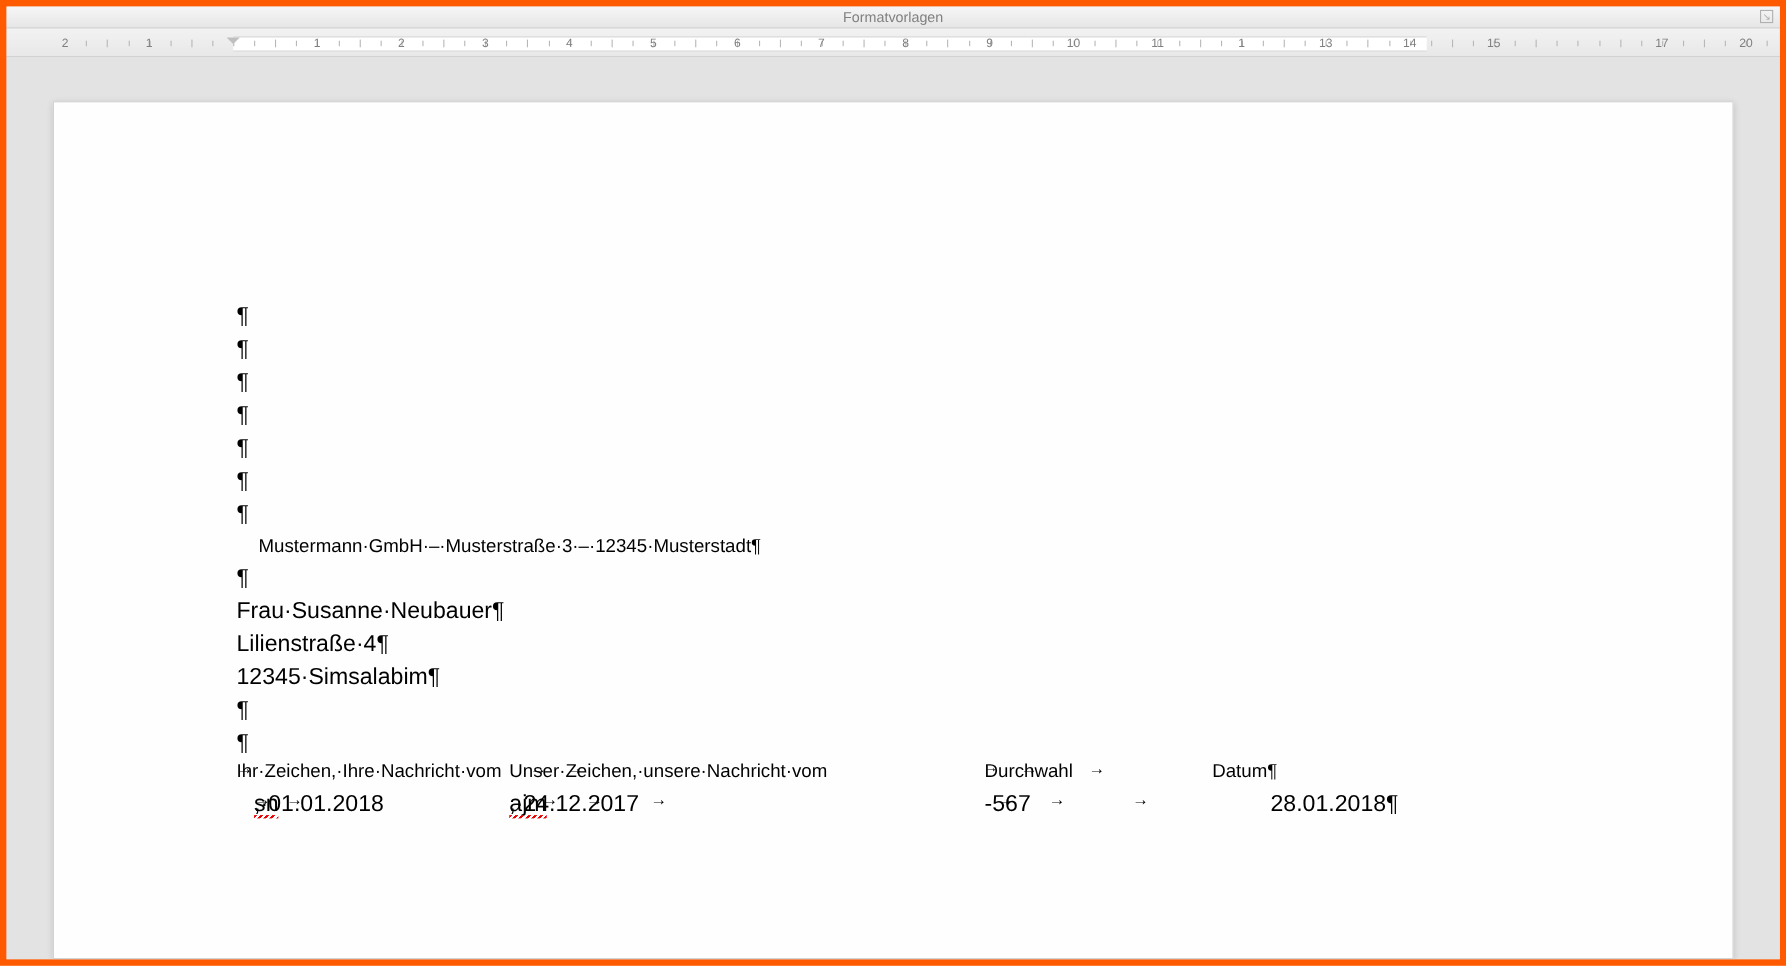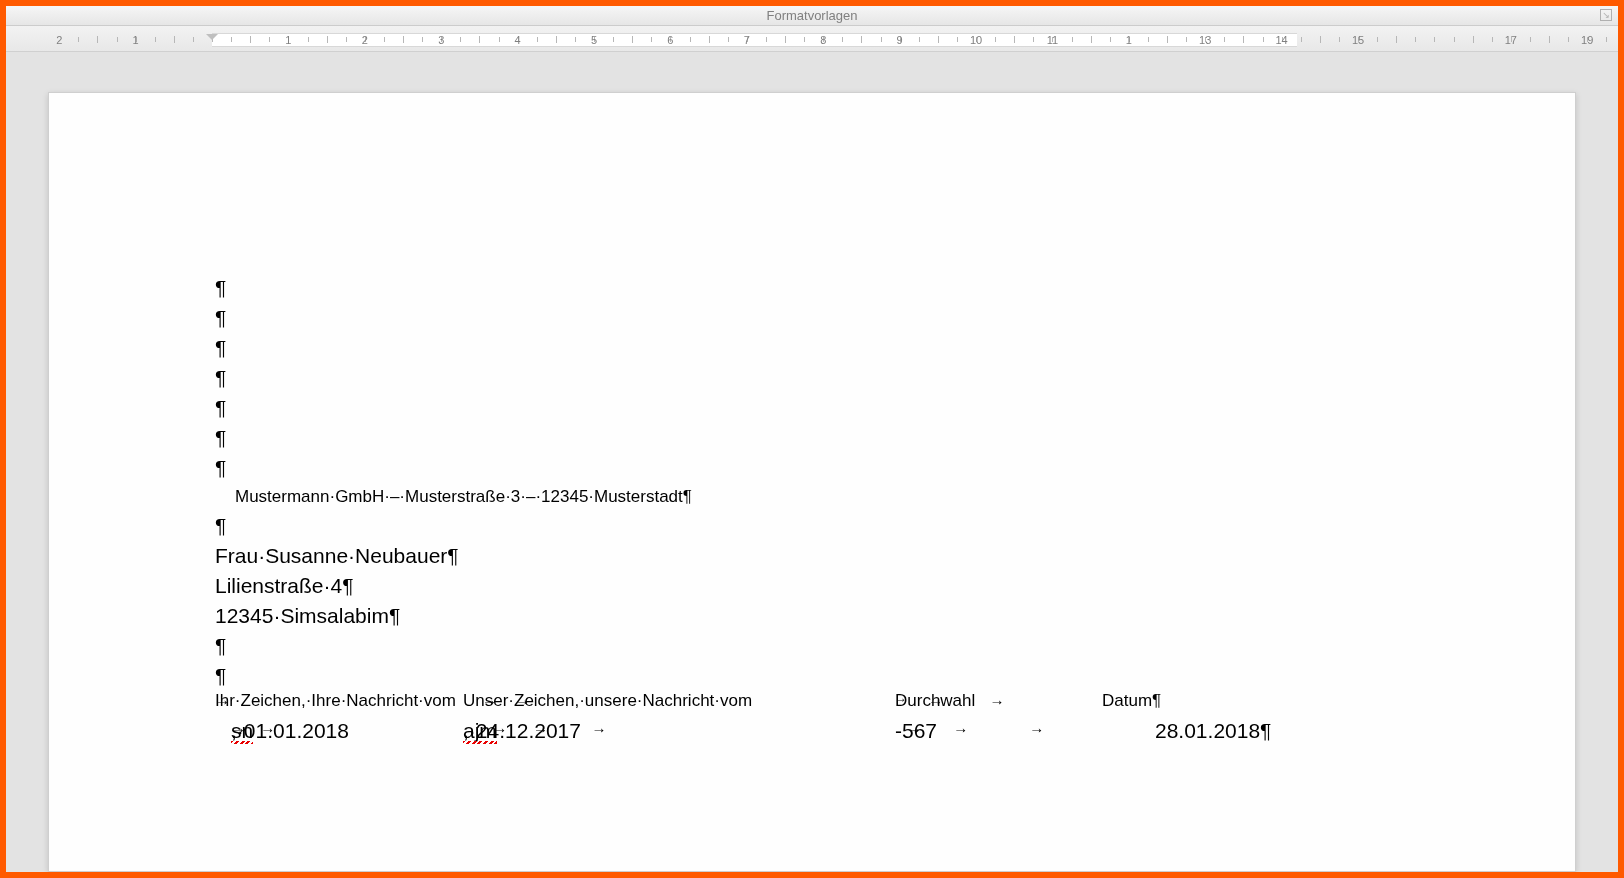"19" div.num { text: 19 -> 20 }
